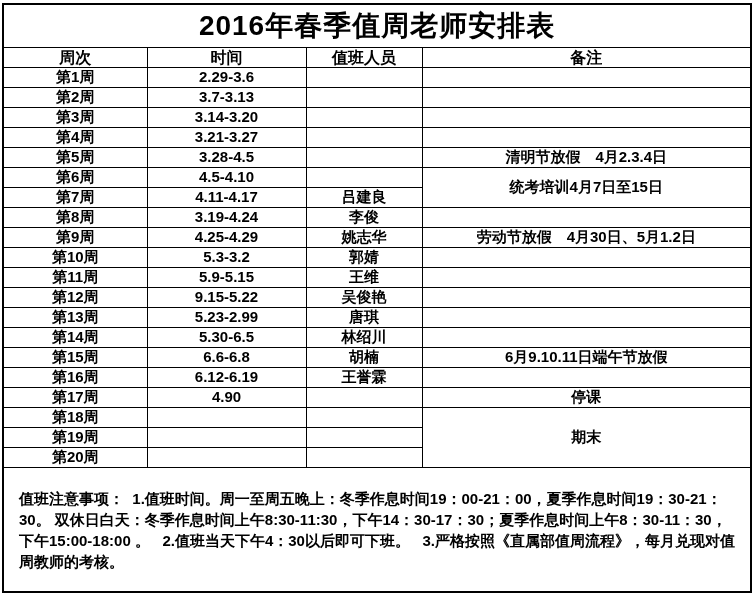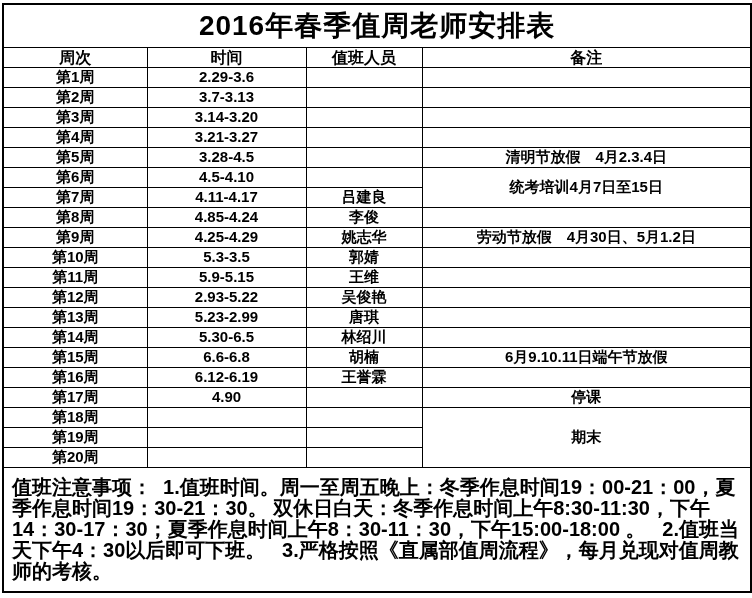"4.85-4.24" td { text: 4.85-4.24 -> 3.19-4.24 }
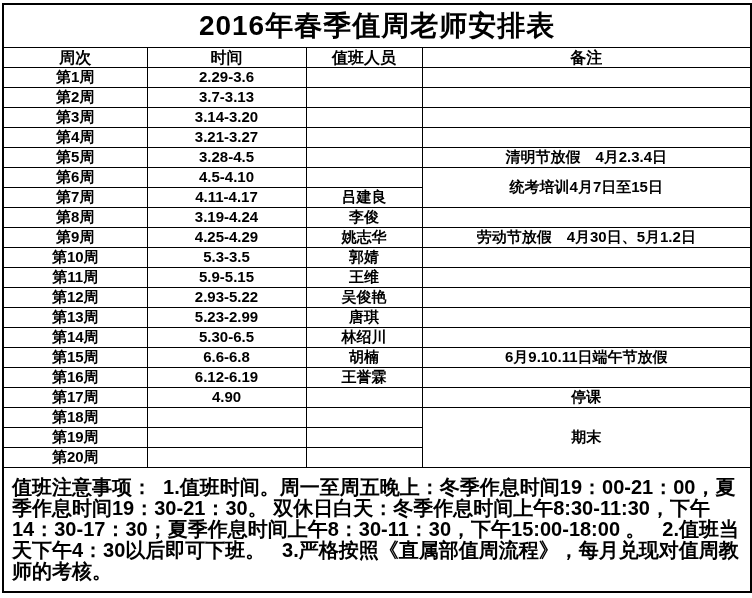"5.3-3.5" td { text: 5.3-3.5 -> 5.3-3.2 }
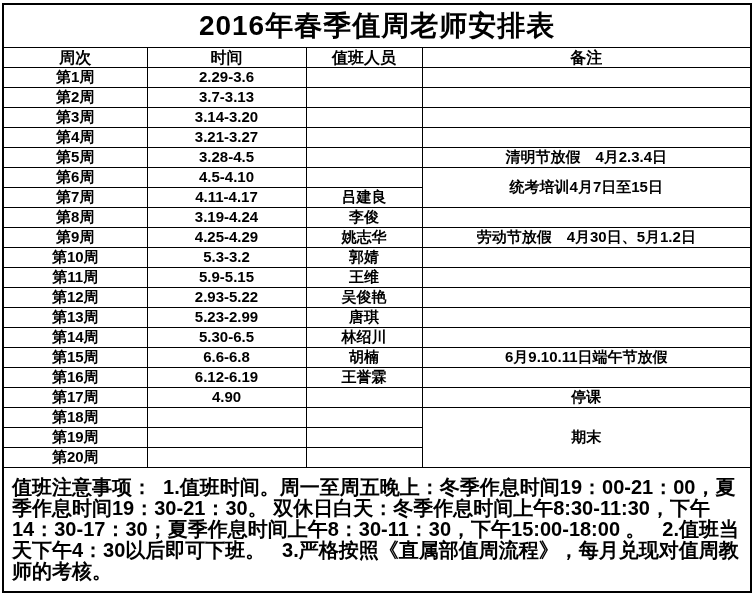"2.93-5.22" td { text: 2.93-5.22 -> 9.15-5.22 }
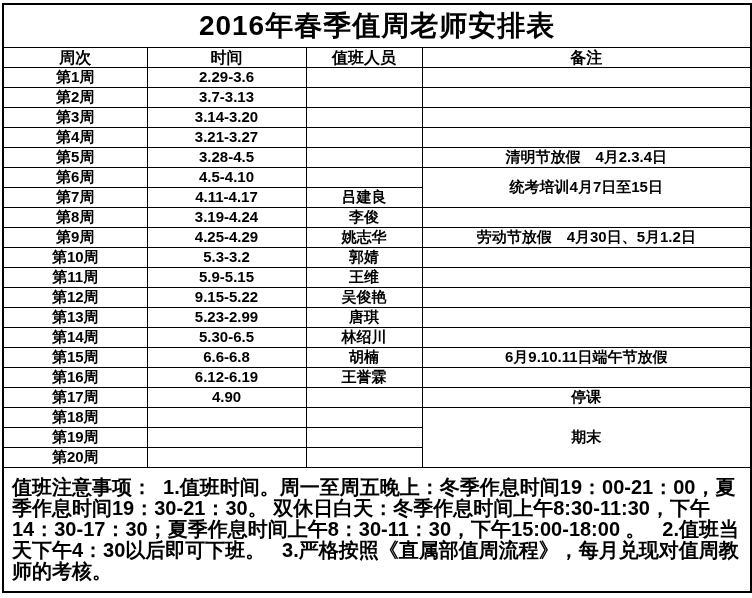"值班注意事项：" td.footer-cell { font-size: 20px -> 15px; padding: 0 8px -> 0 15px }
